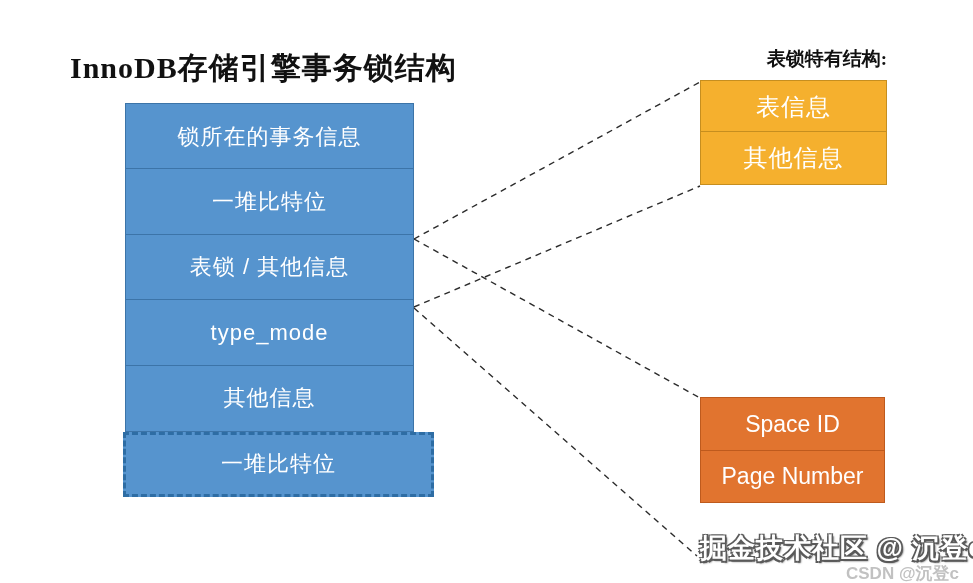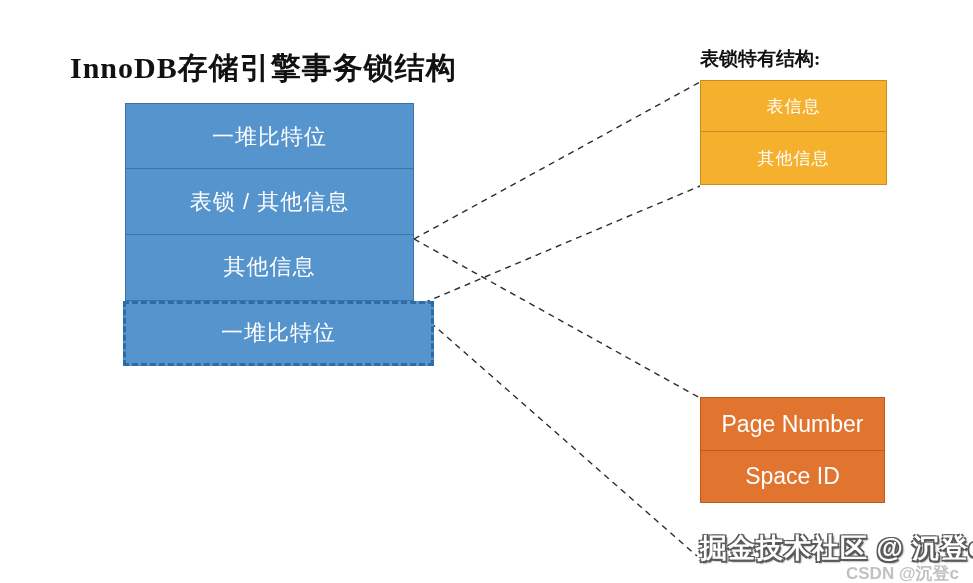"表锁特有结构:" .side-heading { text-align: left -> right }
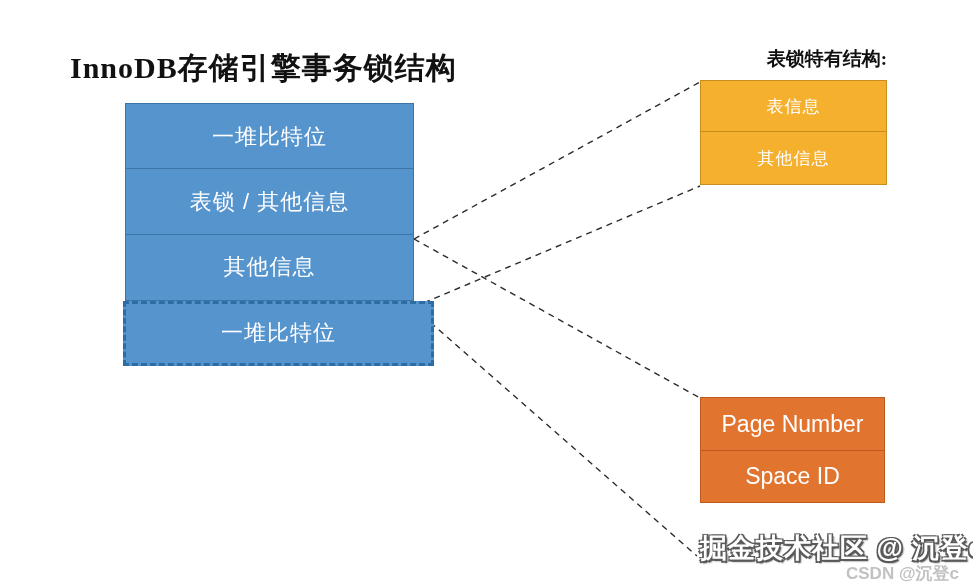"表信息" .table-row-cell { font-size: 17px -> 24px }
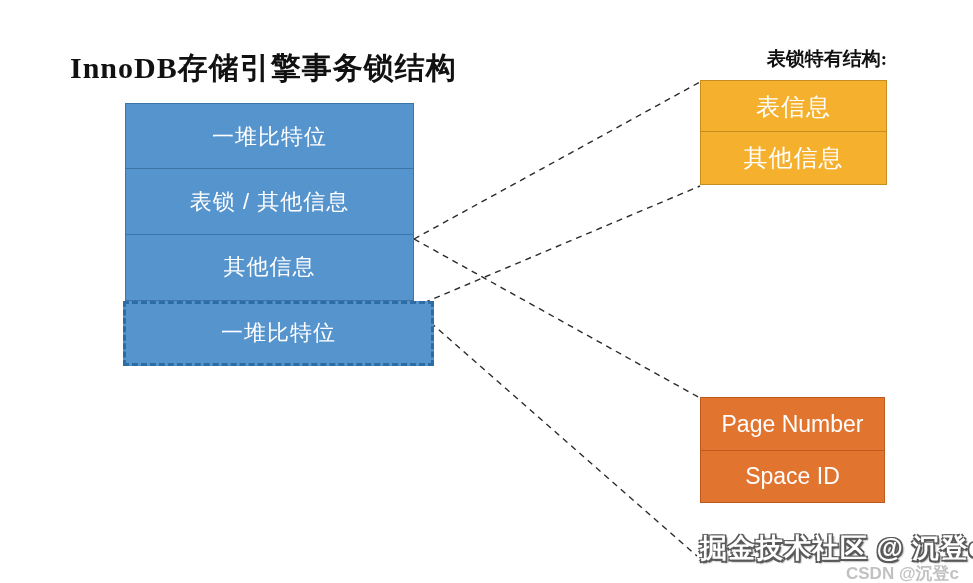"锁所在的事务信息" div.main-row { html: none -> <div>锁所在的事务信息</div> }
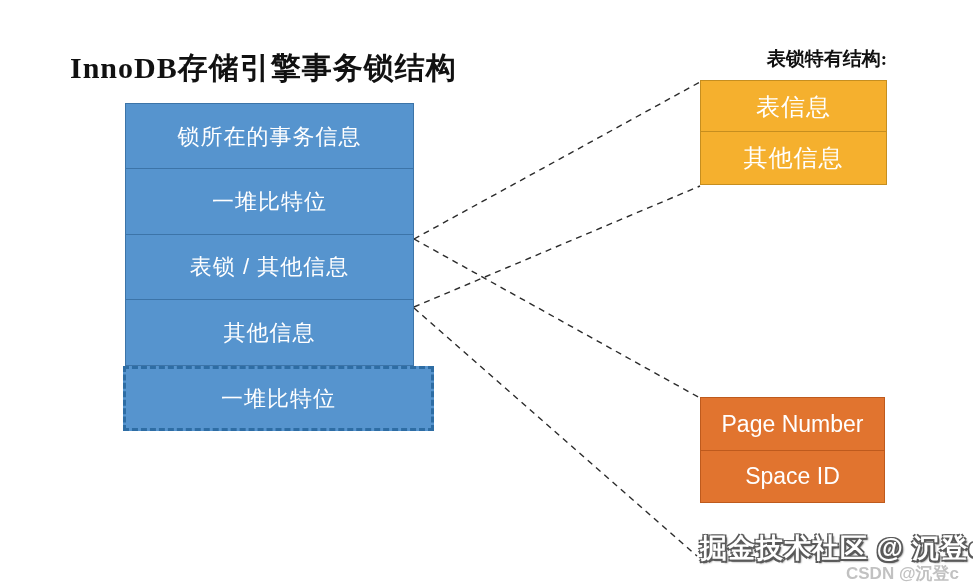"type_mode" div.main-row { html: none -> <div>type_mode</div> }
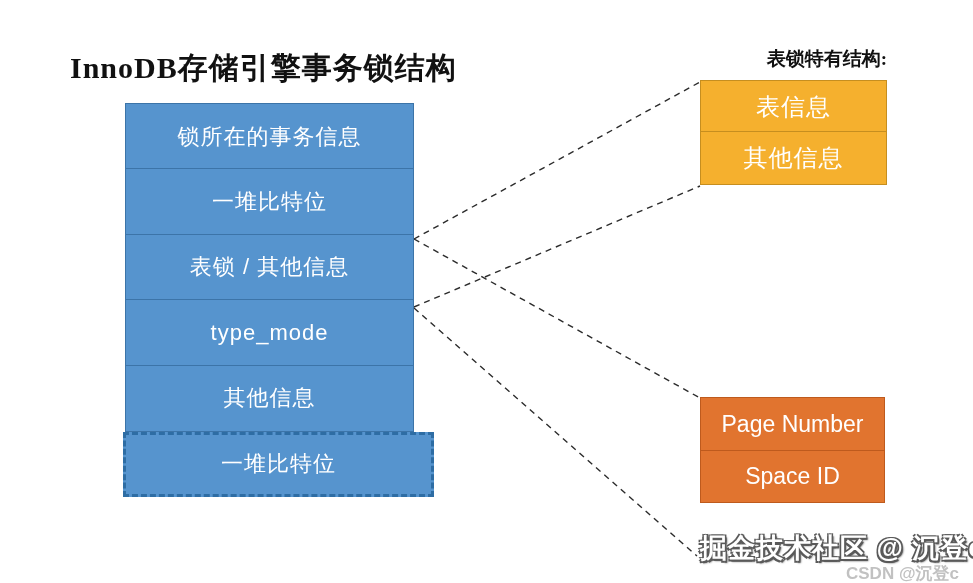"Page Number" div.rowlock-cell { order: before "Space ID" -> after "Space ID" }
